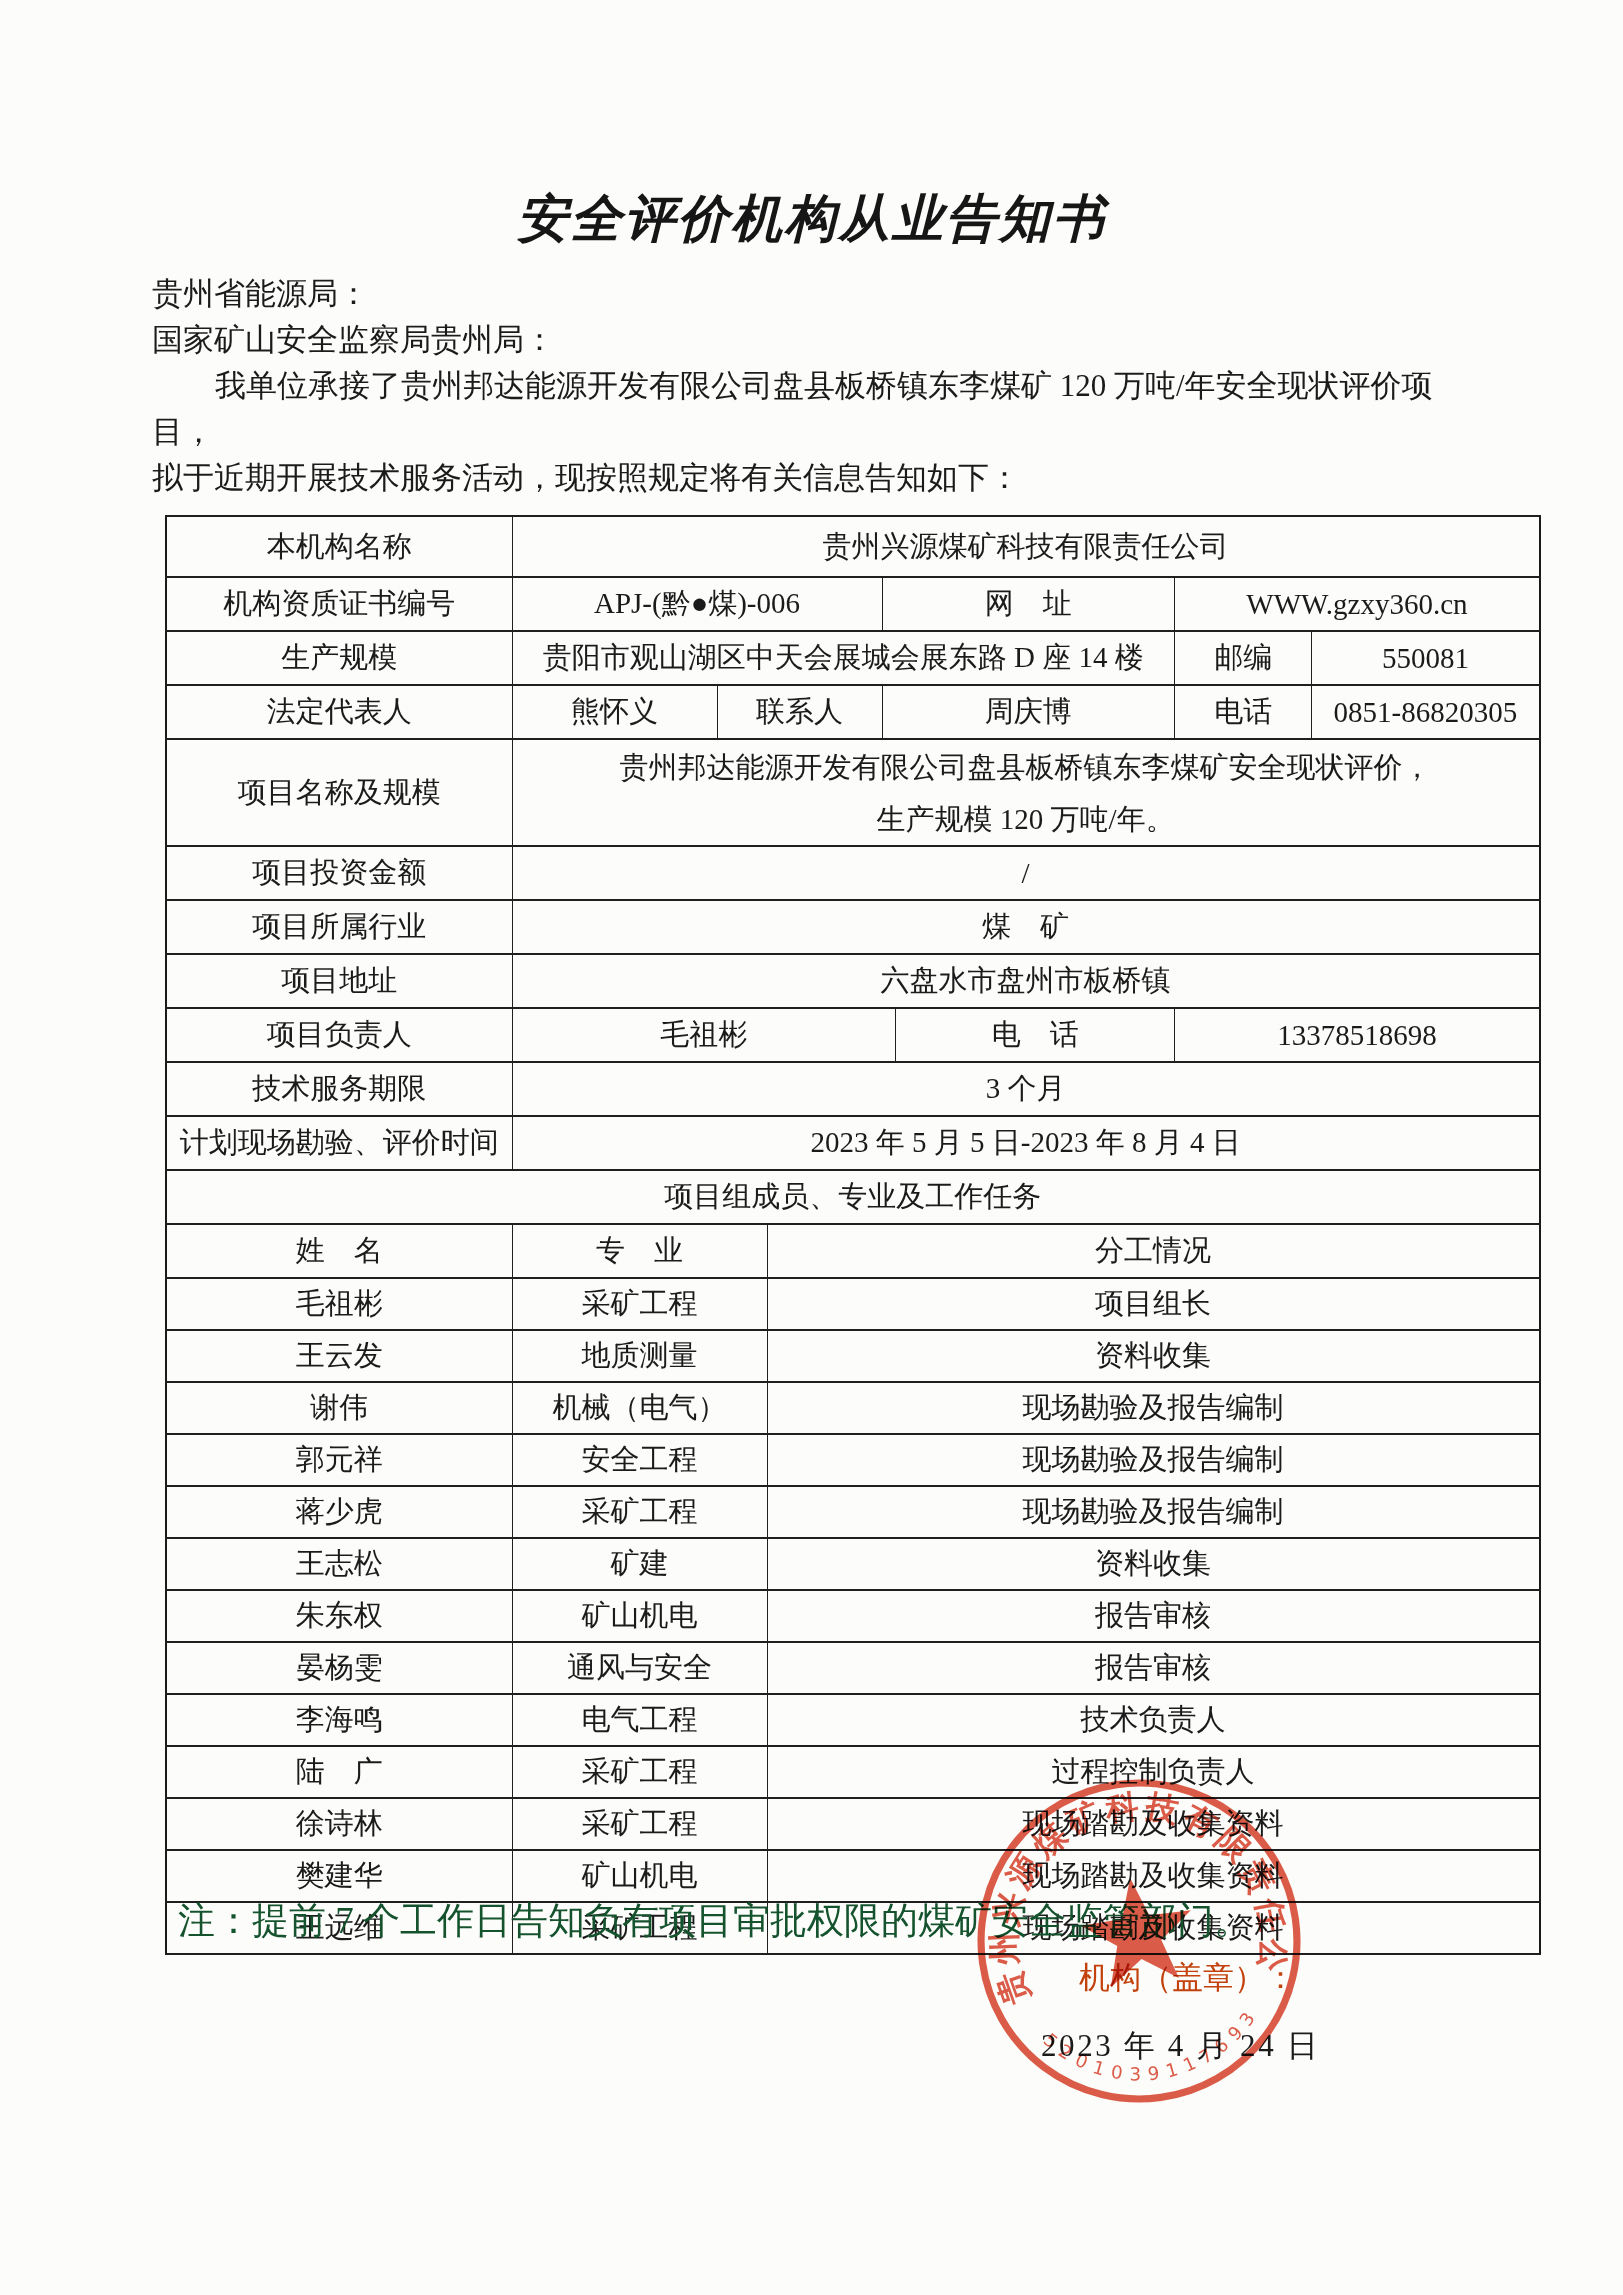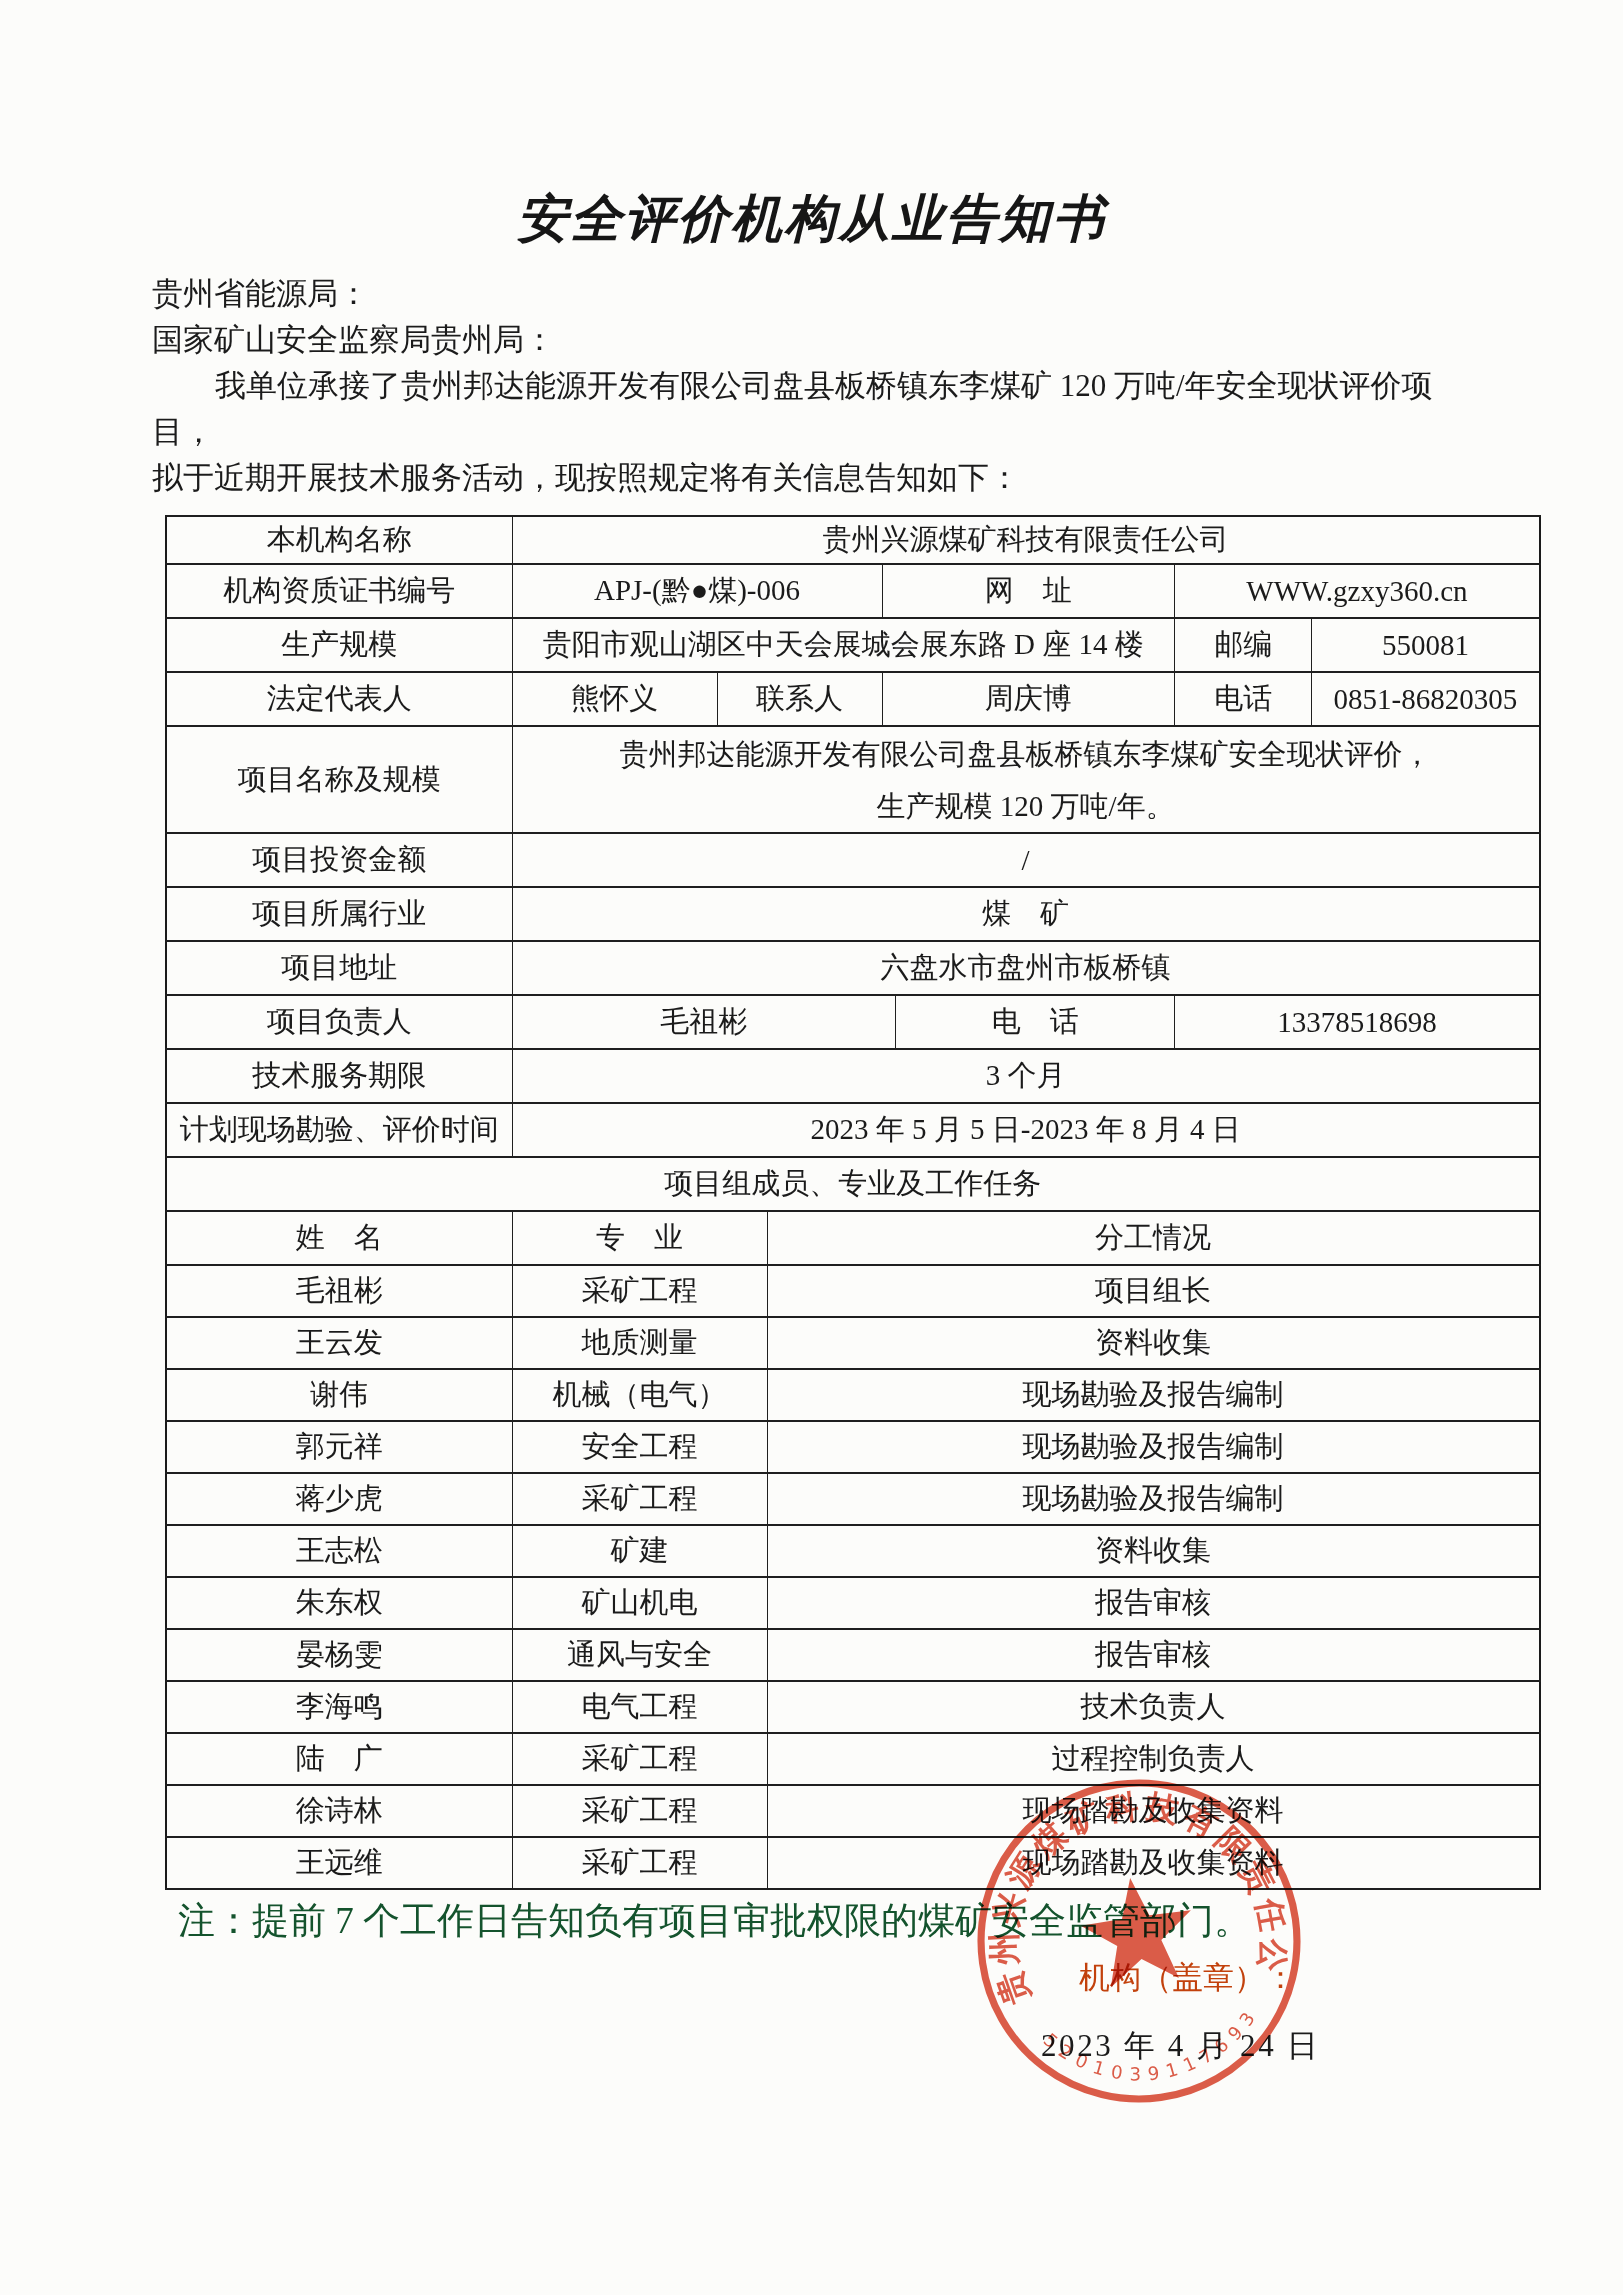"本机构名称" tr.rh1 { height: 48px -> 61px }
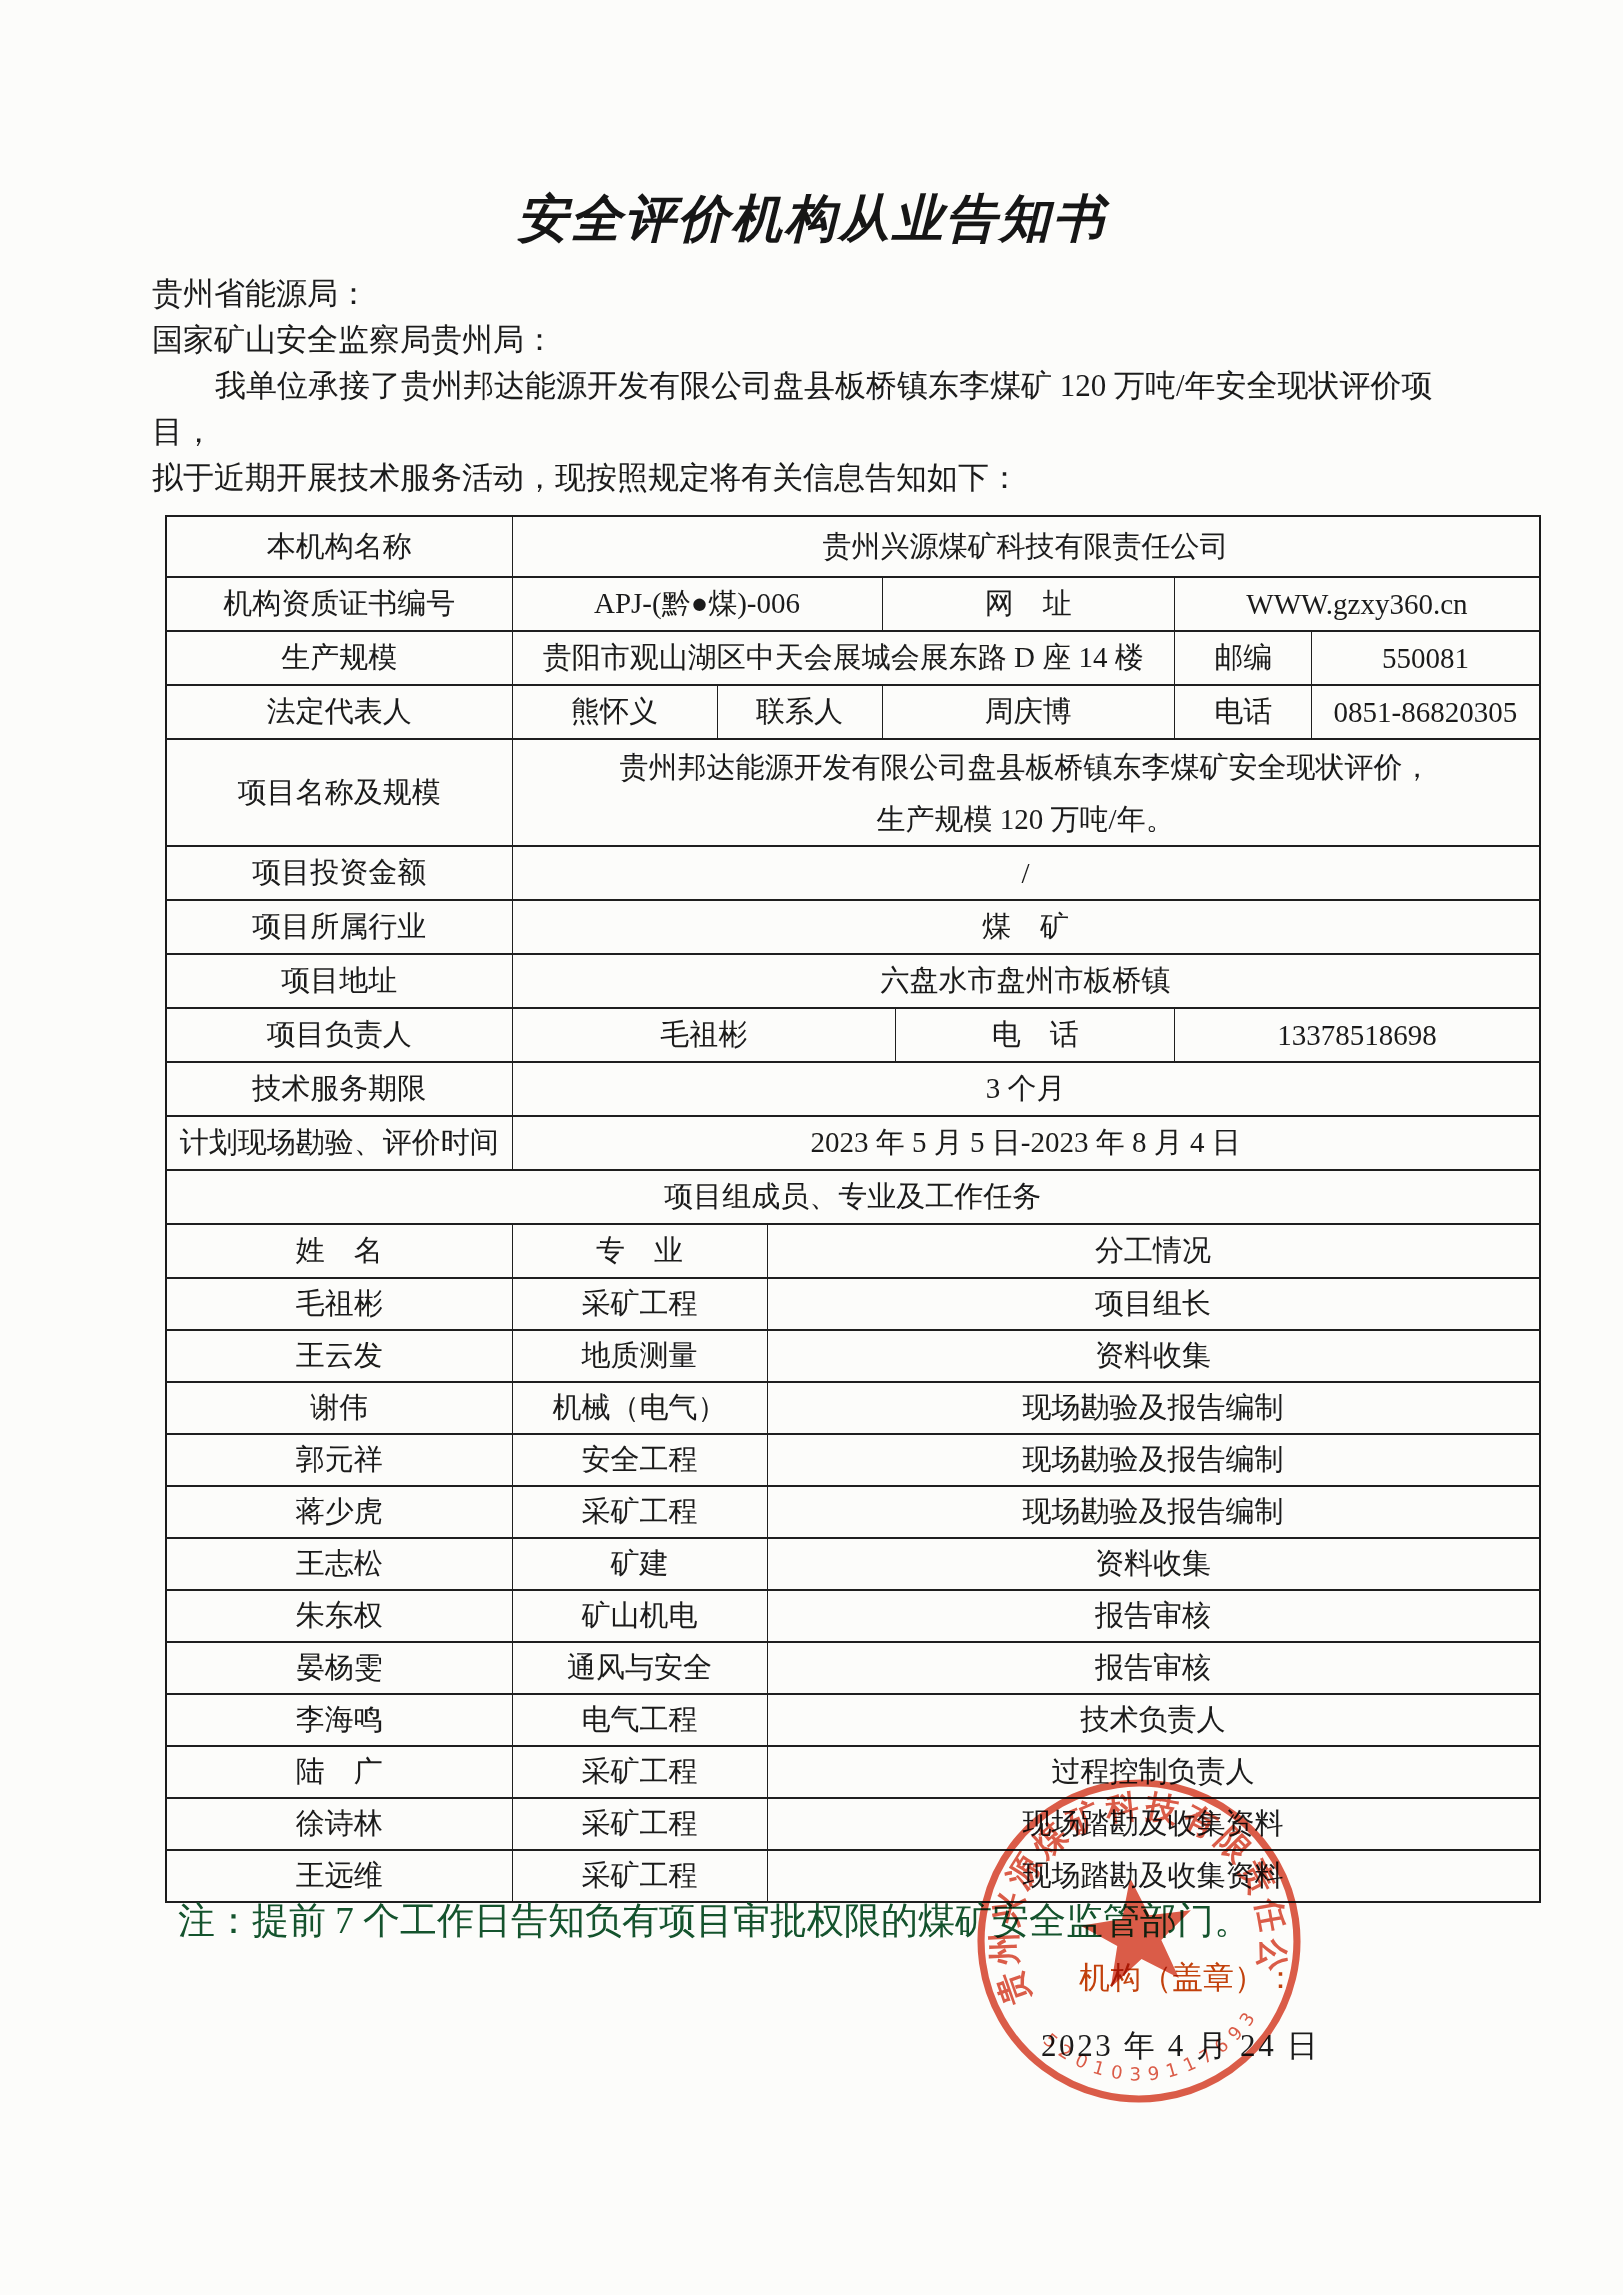"樊建华" tr.rm { html: none -> <tr> <td>樊建华</td> <td>矿山机电</td> <td>现场踏勘及收集资料</td> </tr> }
